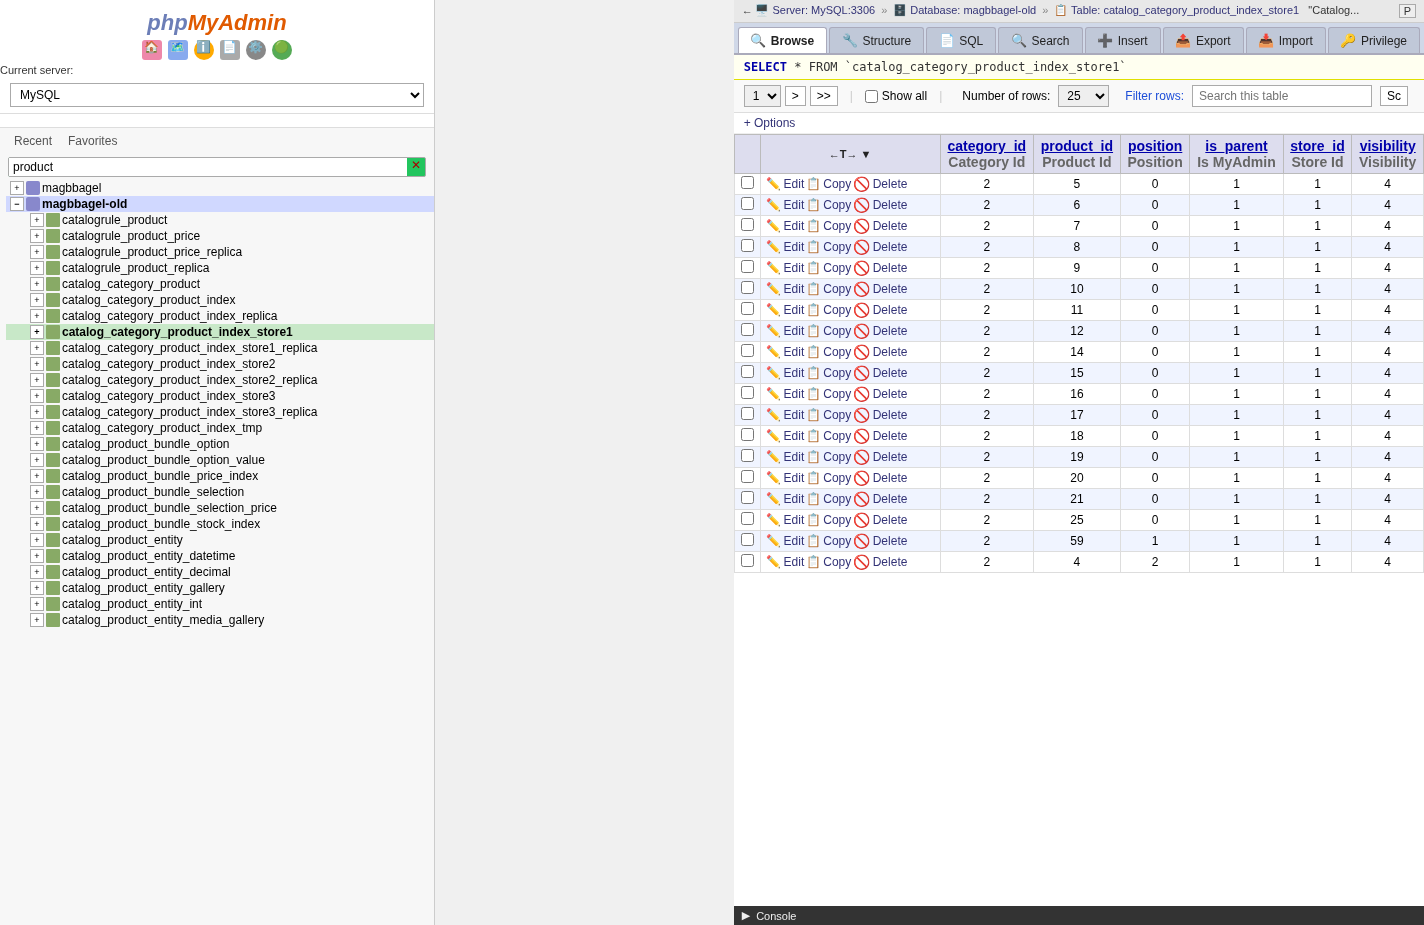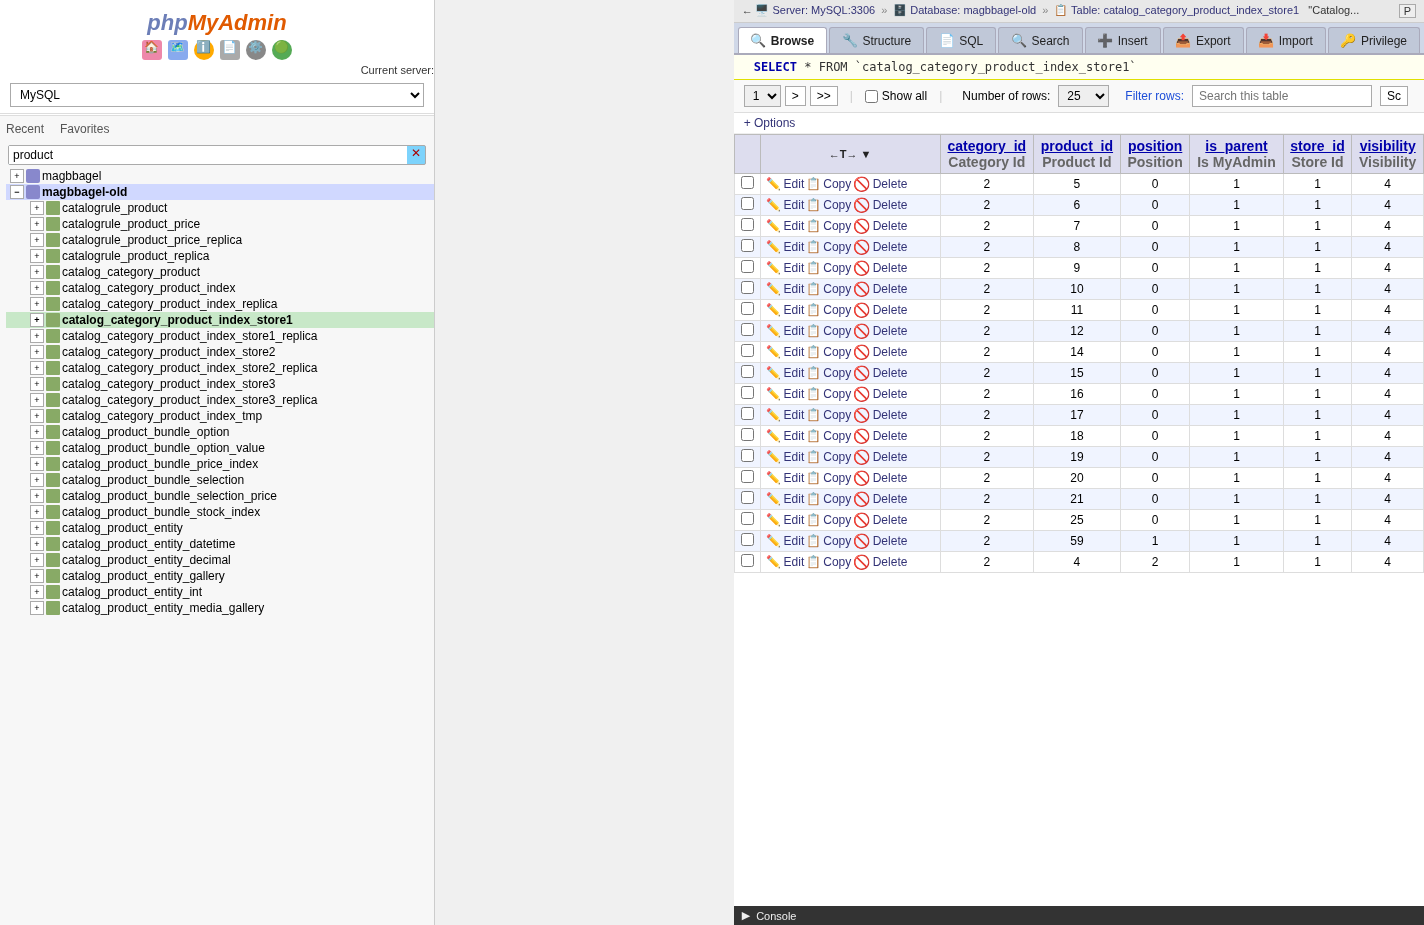"phpMyAdmin" #sidebar-logo { padding: 10px 0 1px -> 10px 0 13px }
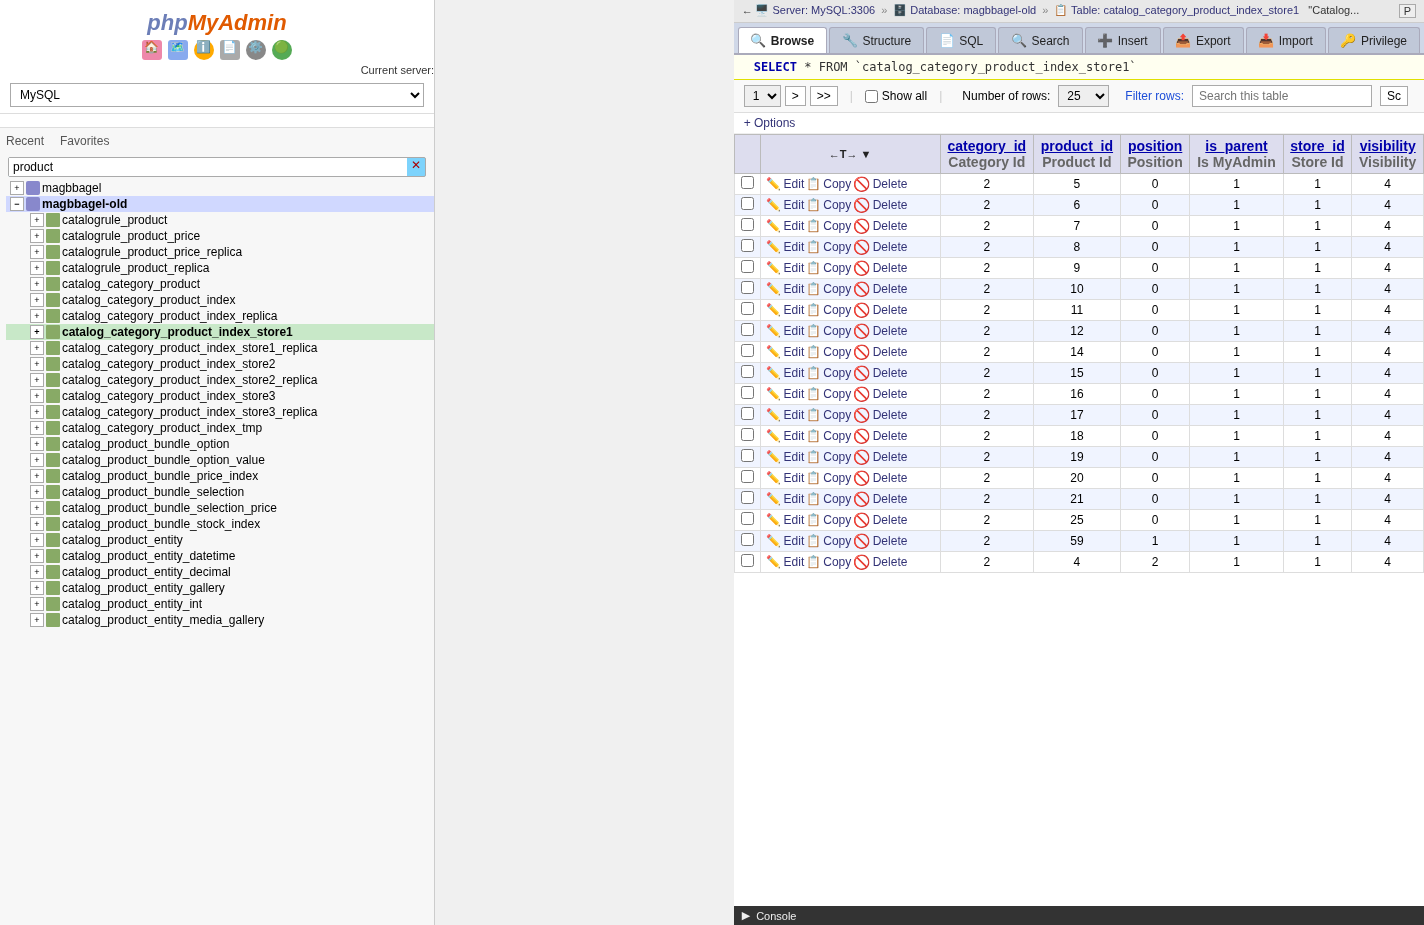"Current server:" #current-server-label { text-align: right -> left }
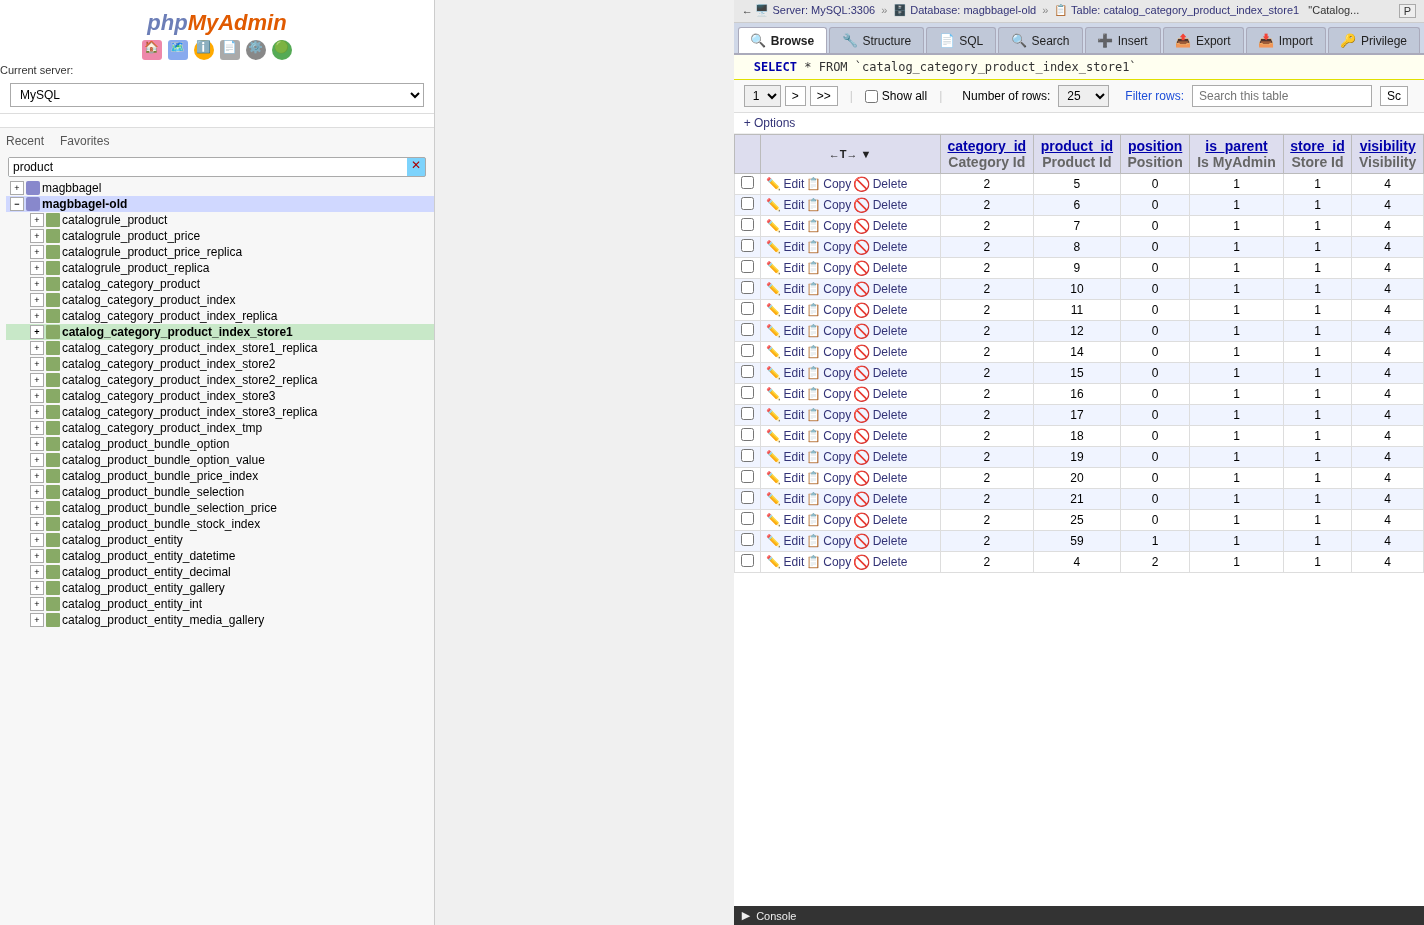"SELECT * FROM" #sql-bar { padding: 5px 20px -> 5px 10px }
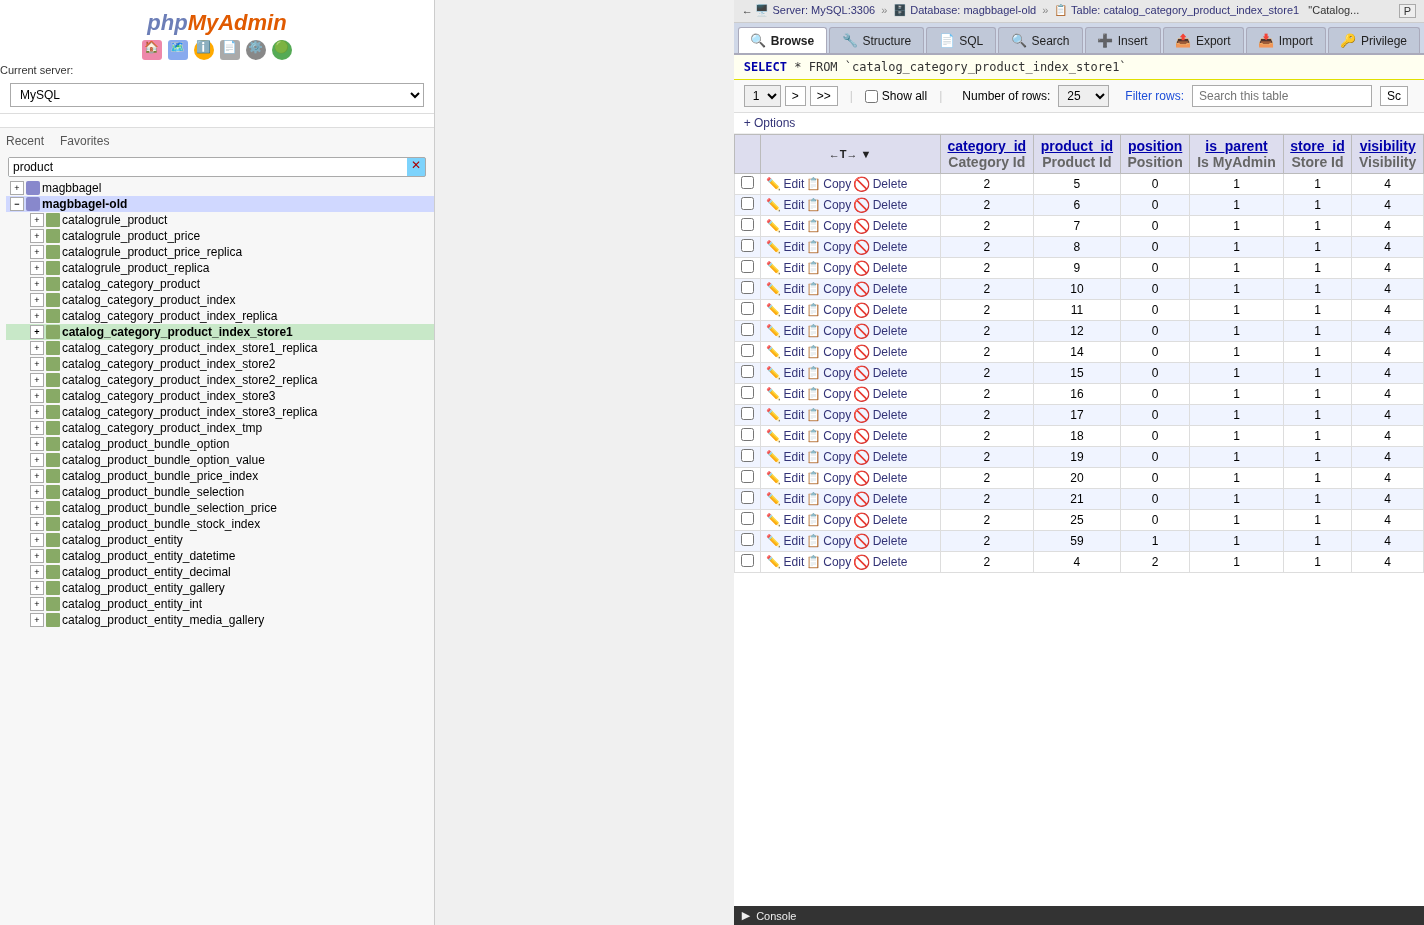"Recent" .sidebar-tabs { padding: 4px 2px 0 -> 4px 10px 0 }
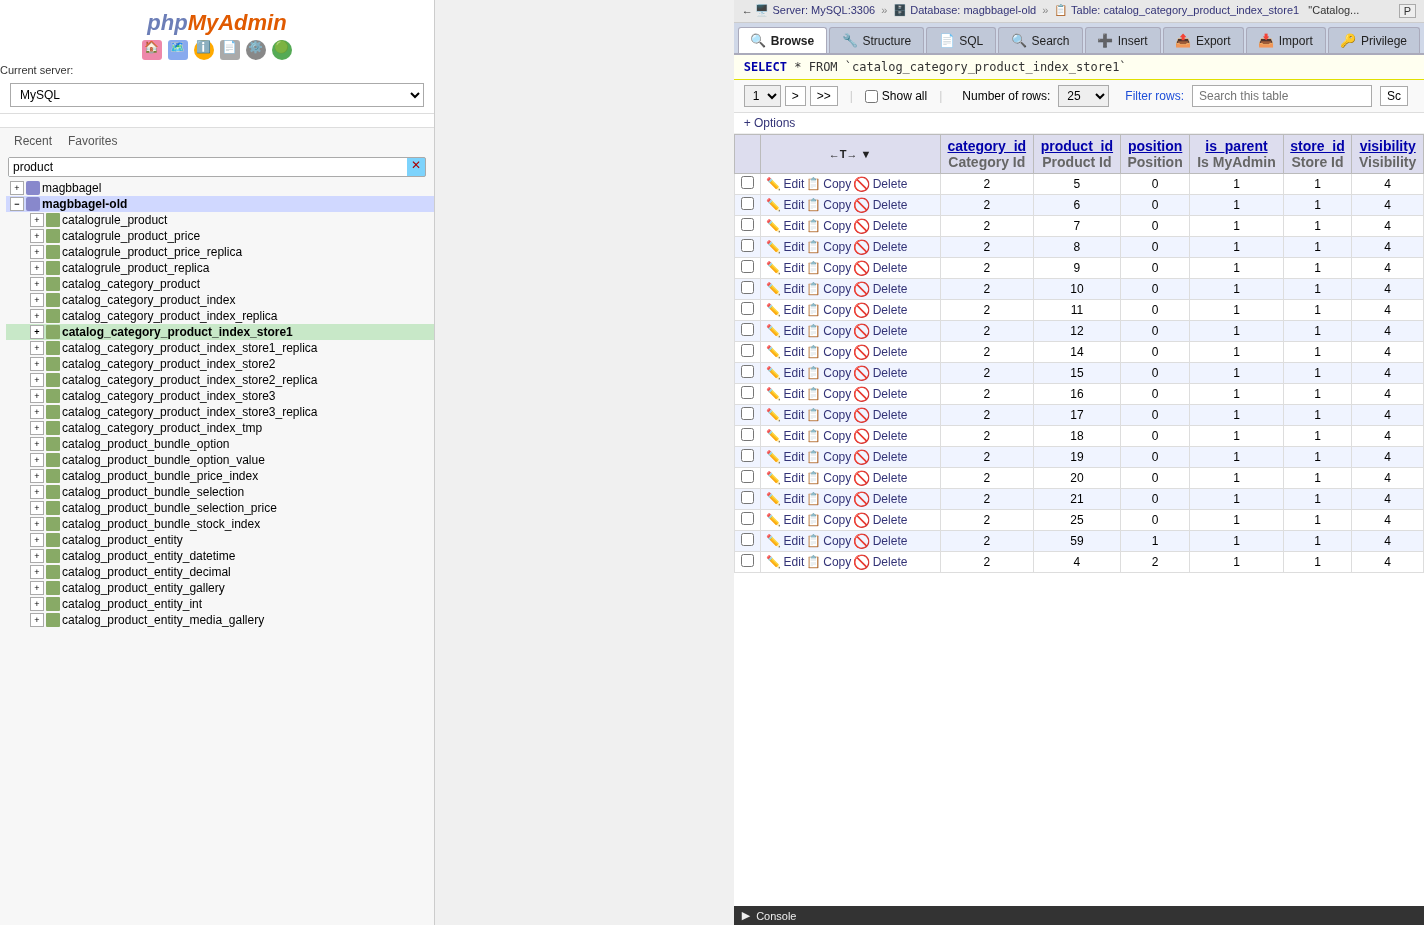"product" .search-box-inner { background: #7dd3fc -> #22c55e }
